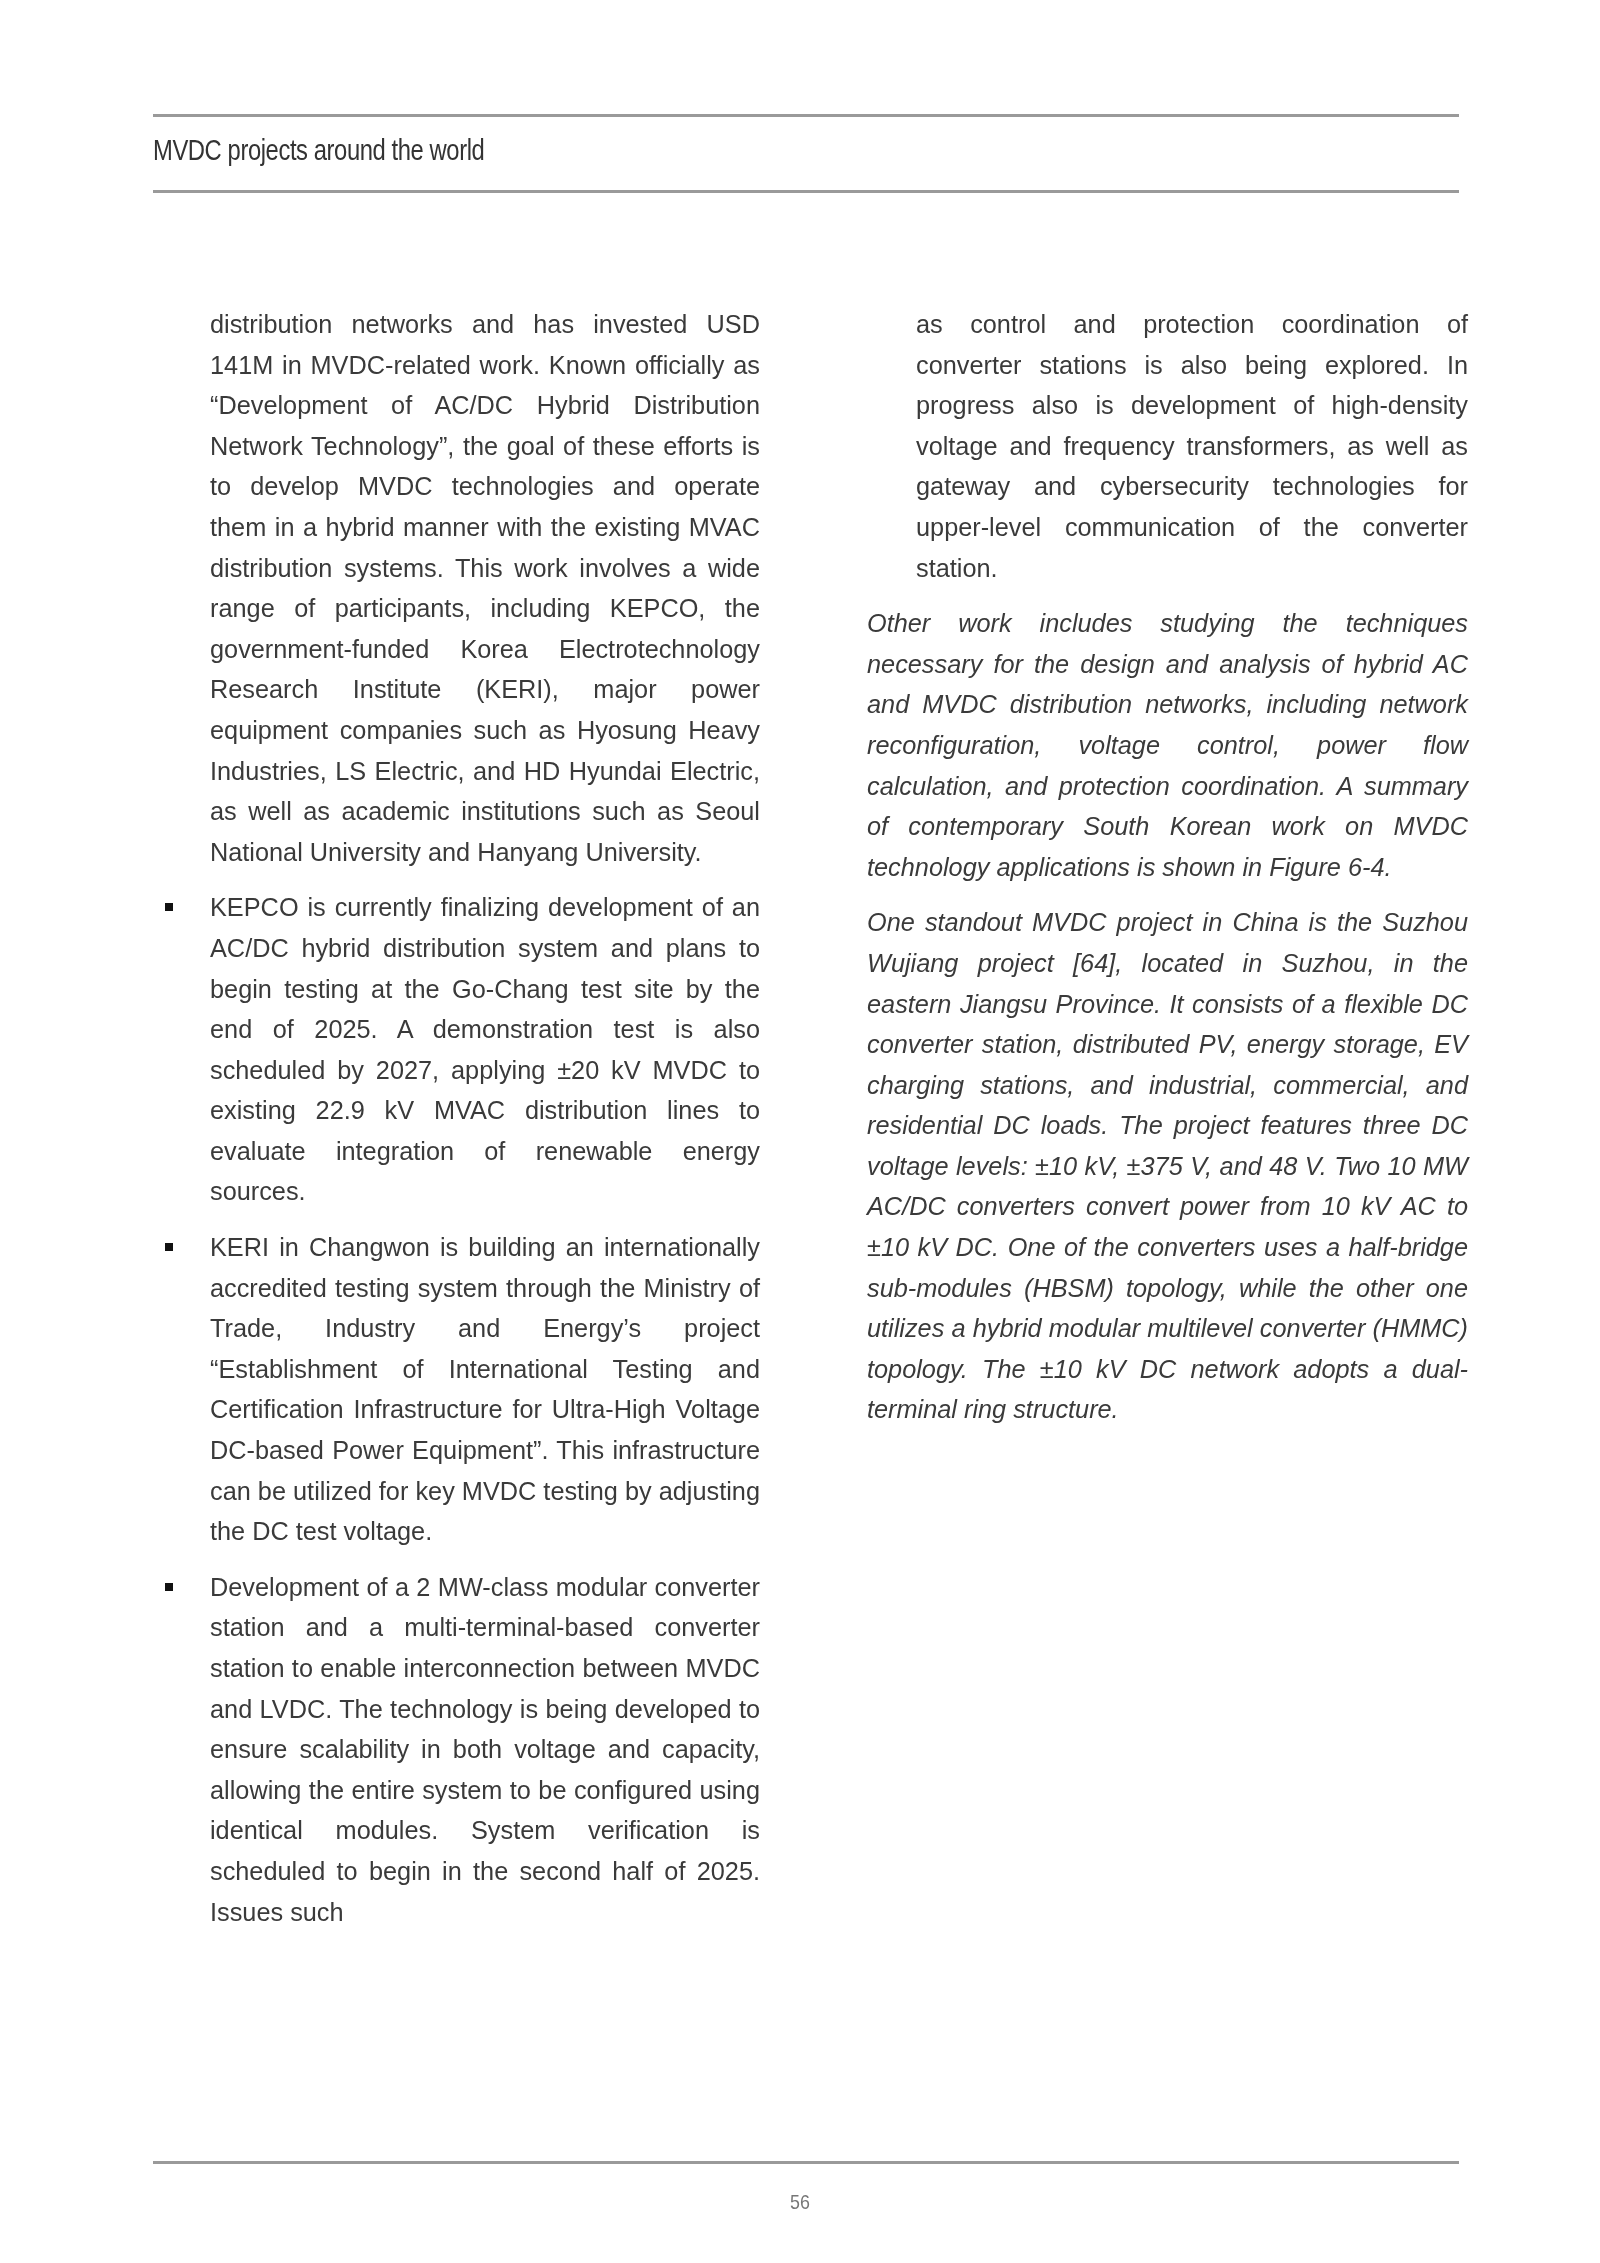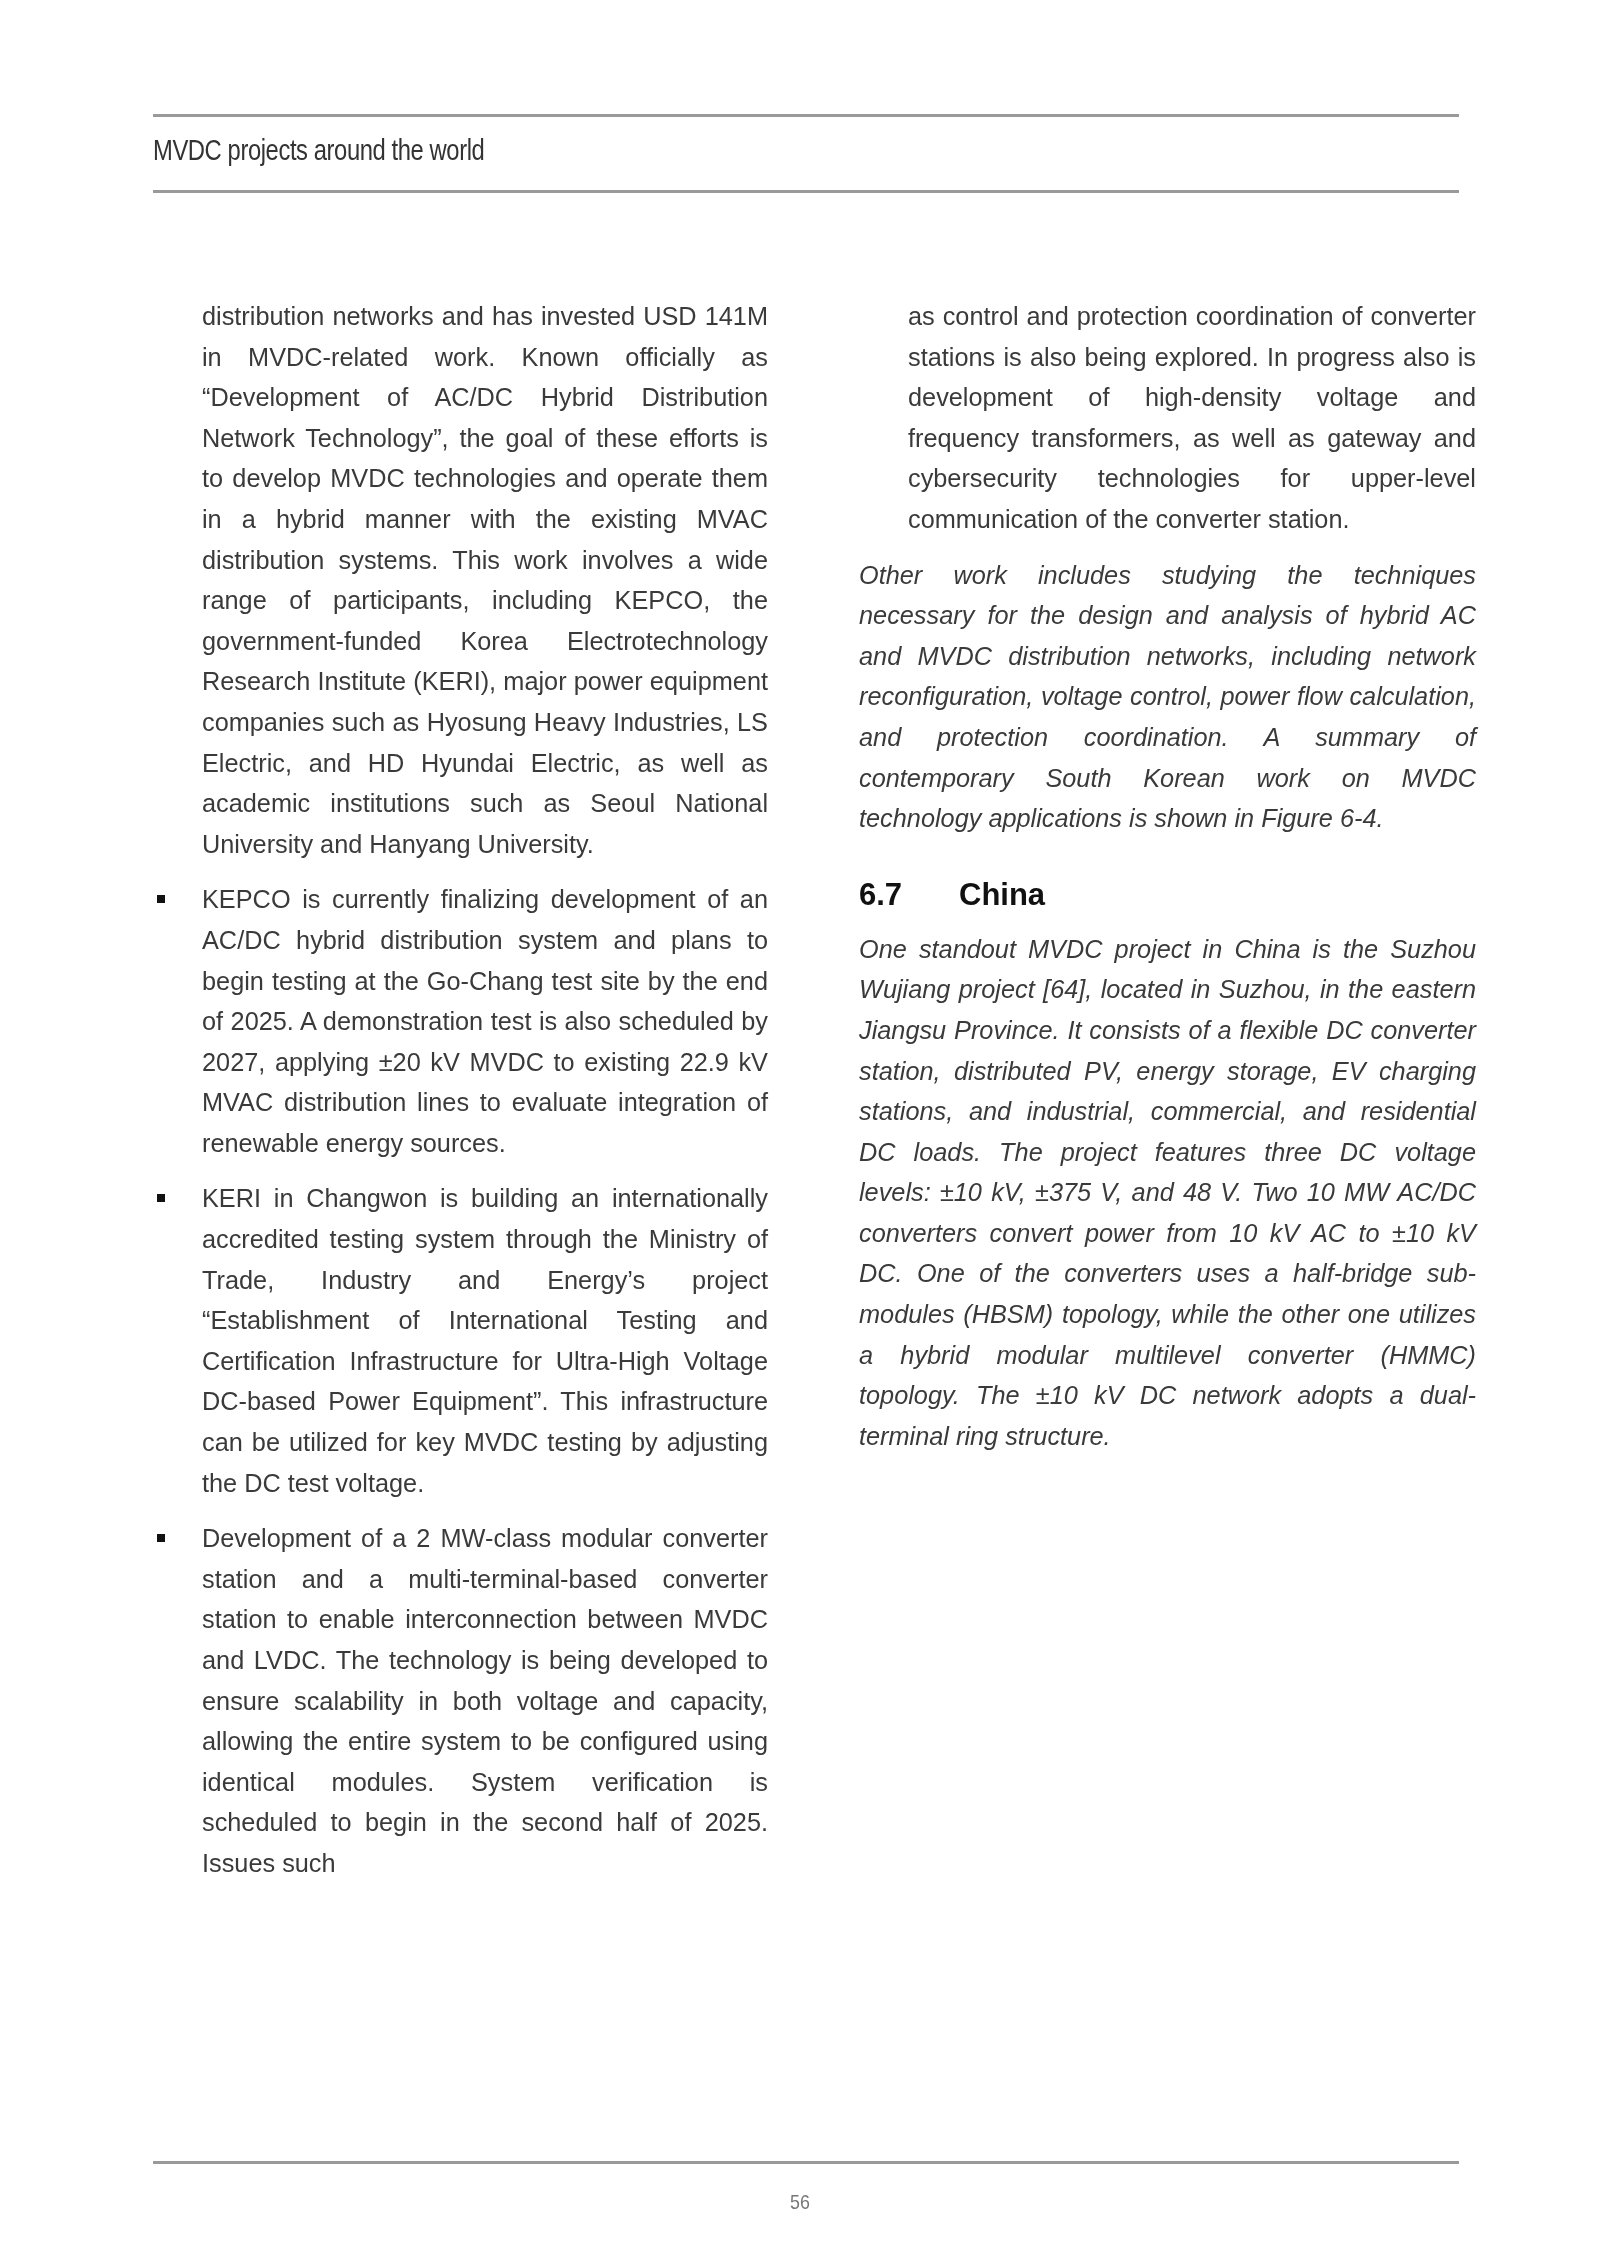"distribution networks and has invested" p, li { margin: 0 -> 8px }
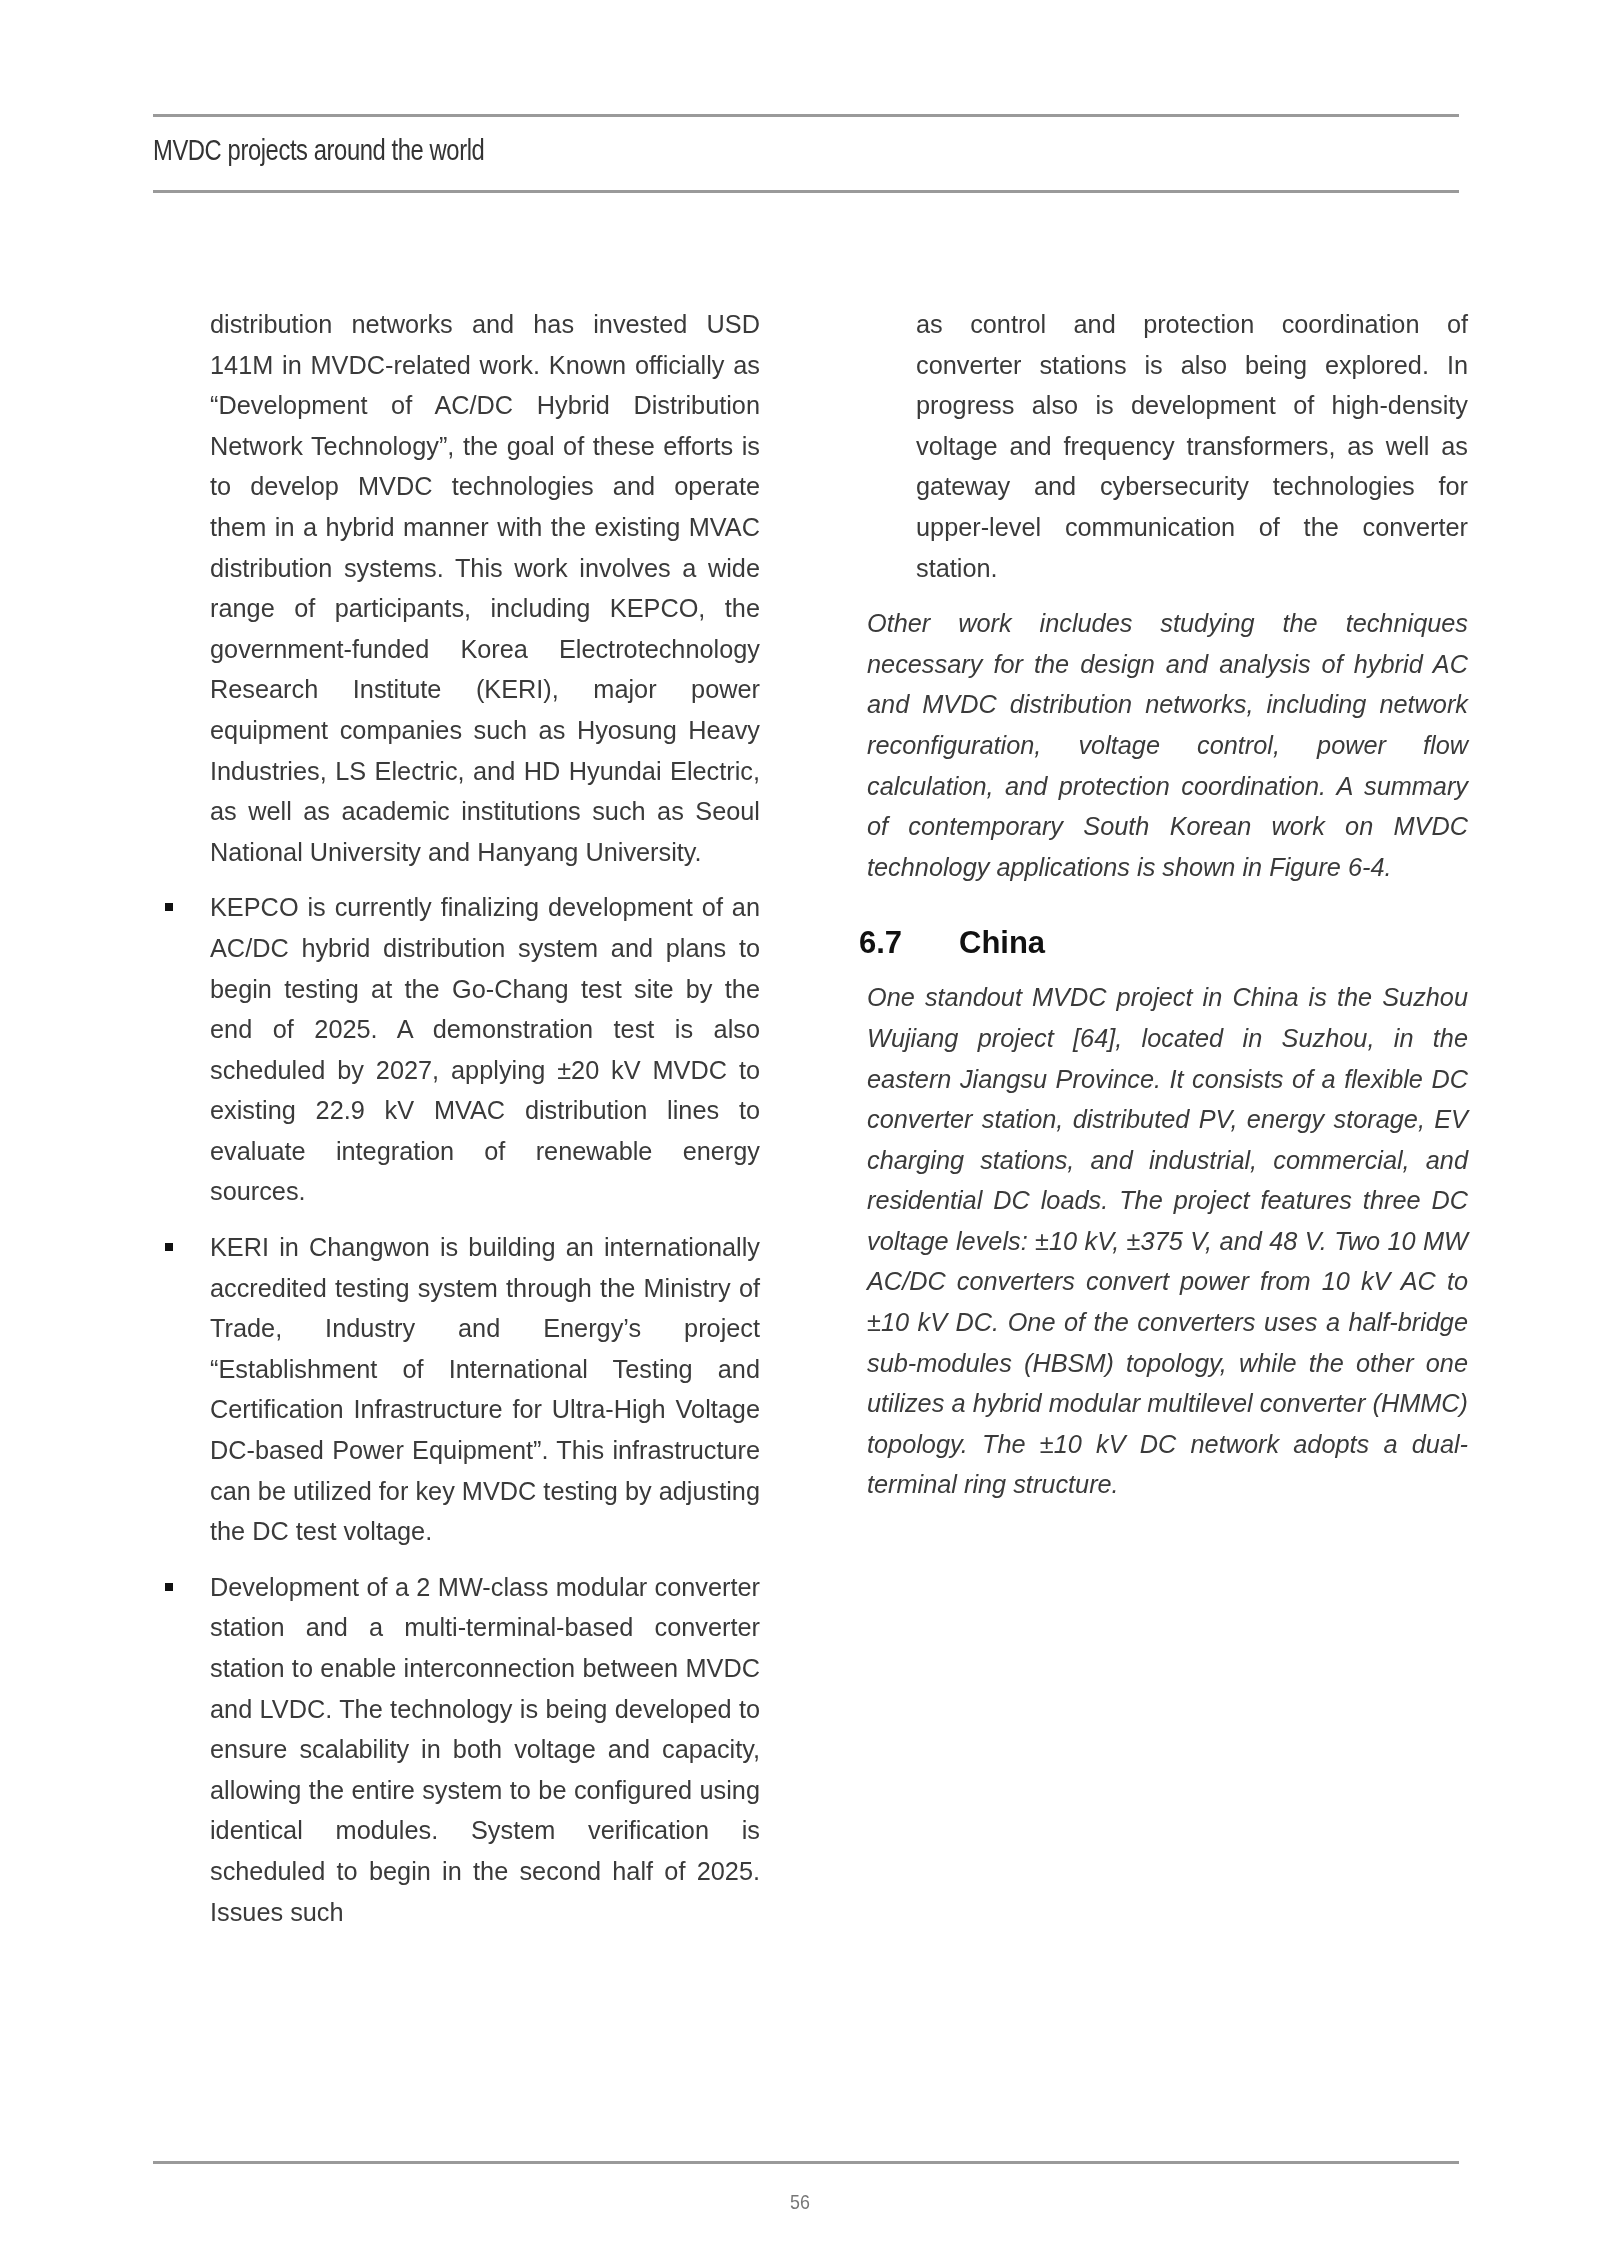"6.7 China" h2.section-heading { html: <h2> <span>6.7</span><span>China</span> </h2> -> none }
